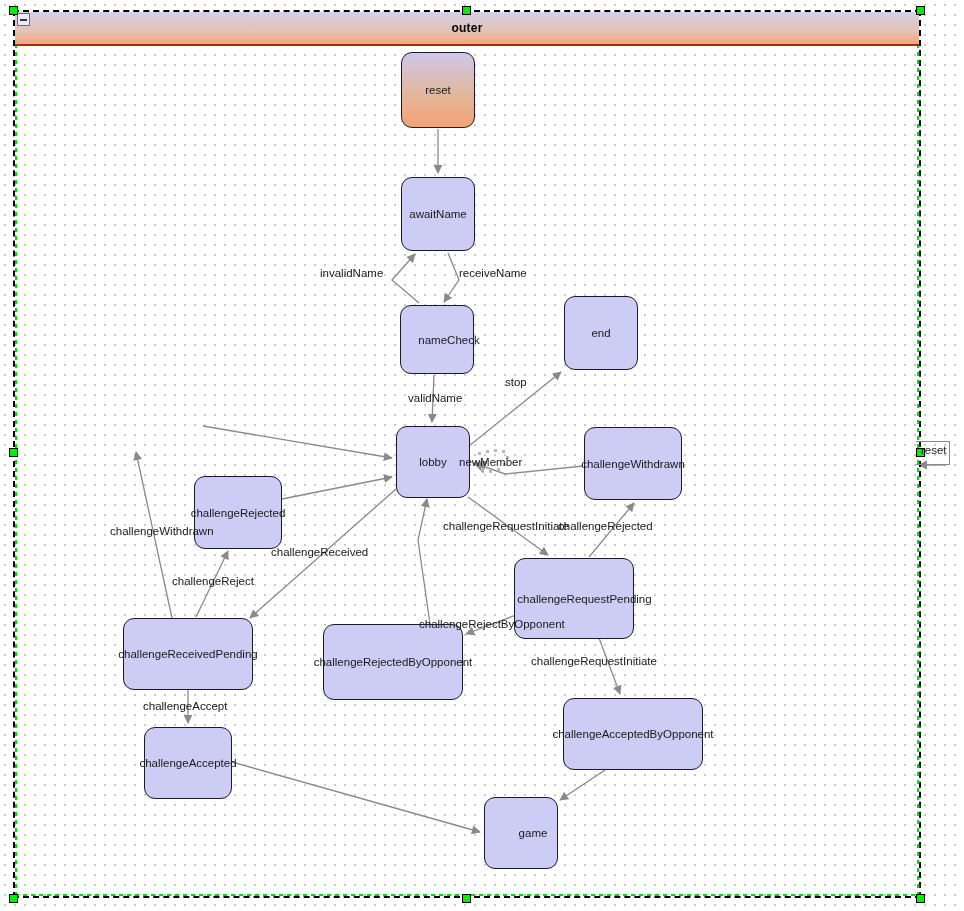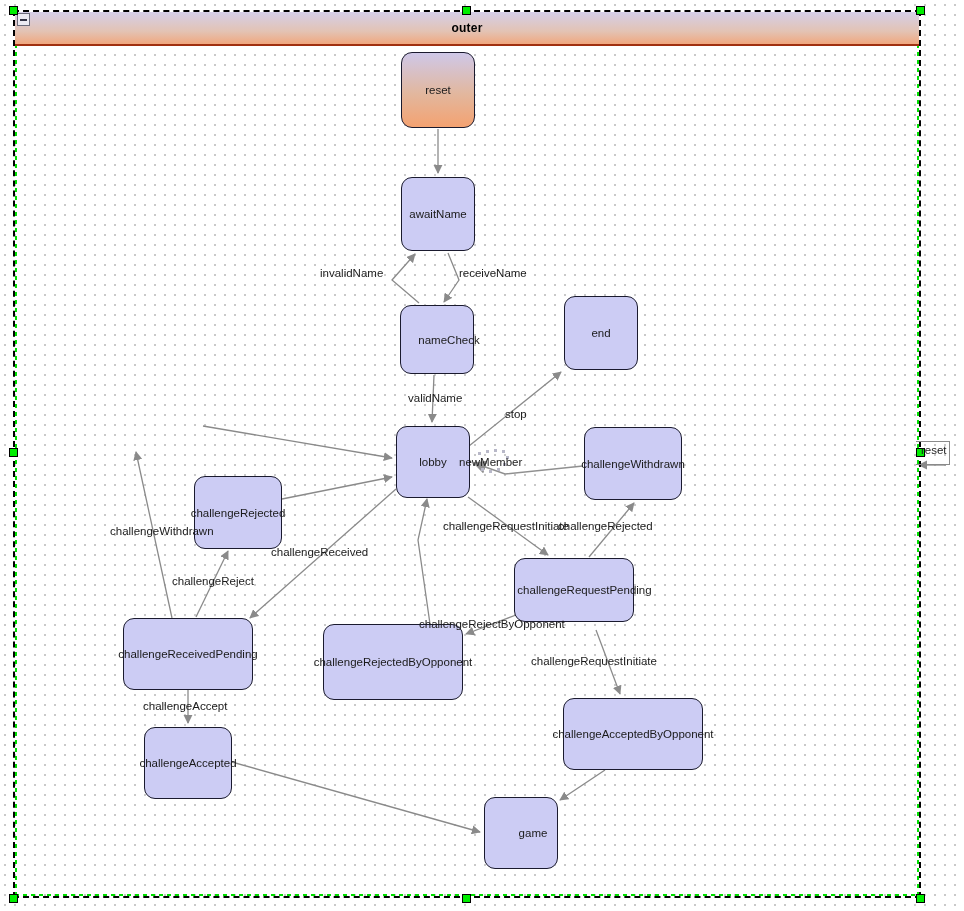"stop" div.edge-label { top: 408px -> 376px }
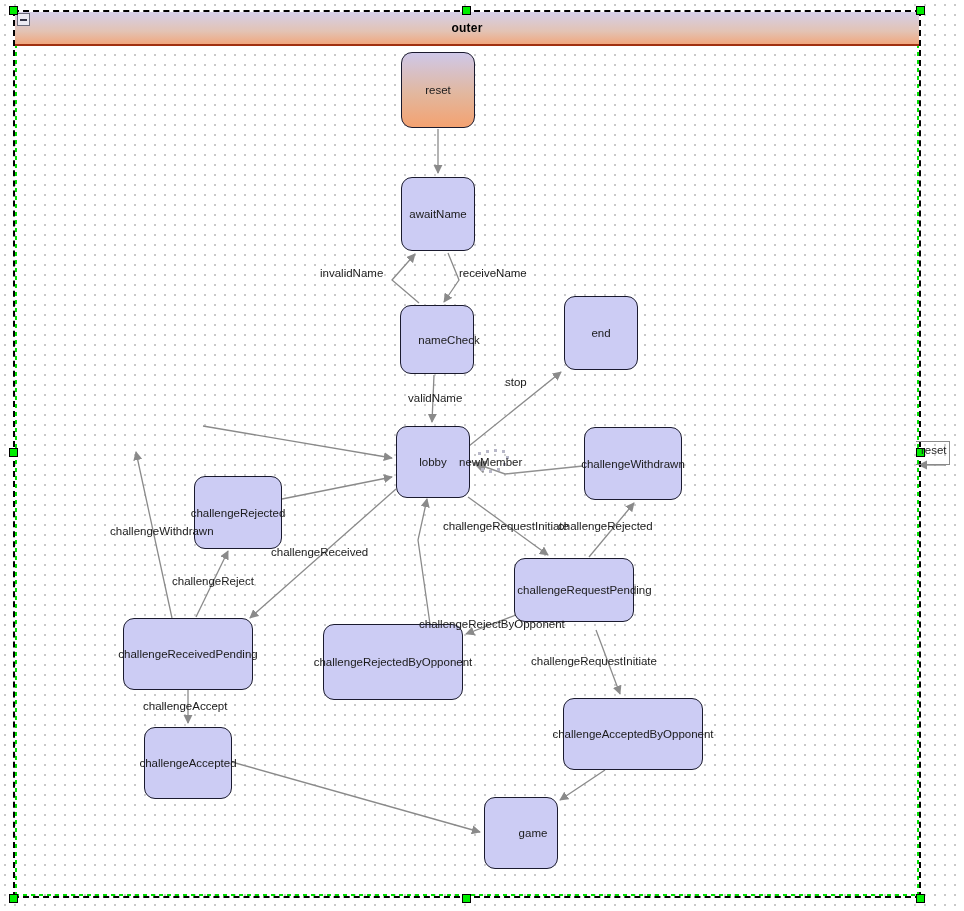"challengeRequestPending" div.state-node { height: 64px -> 81px }
